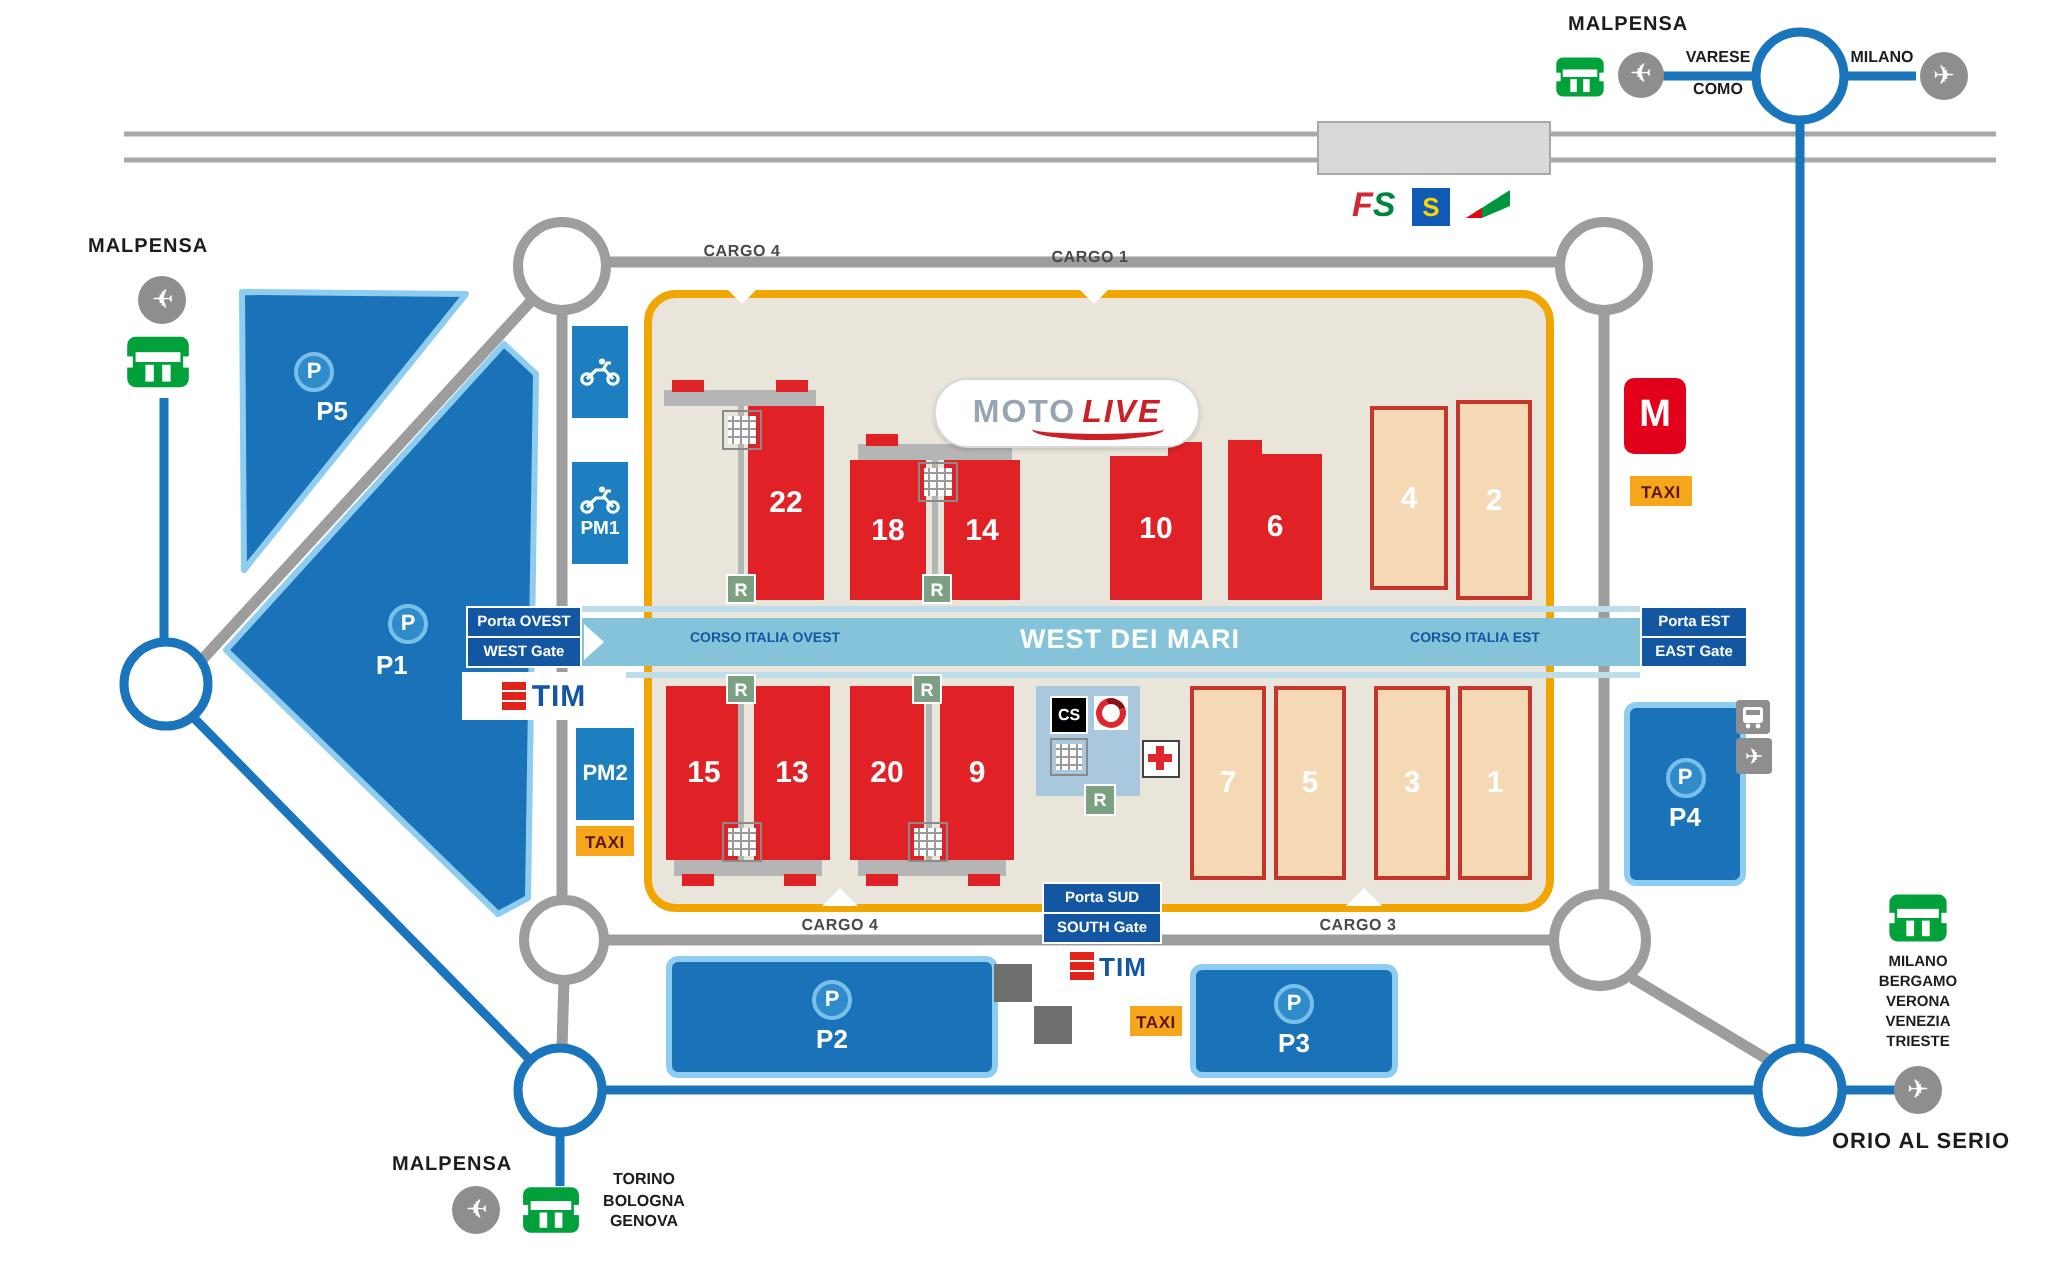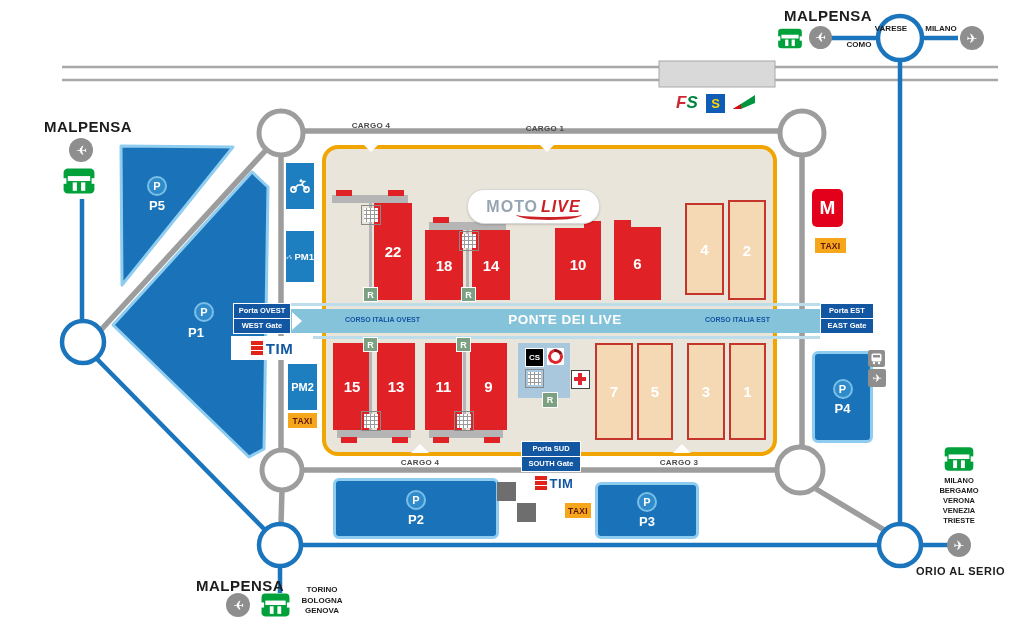"MALPENSA" .city { font-size: 15px -> 10px }
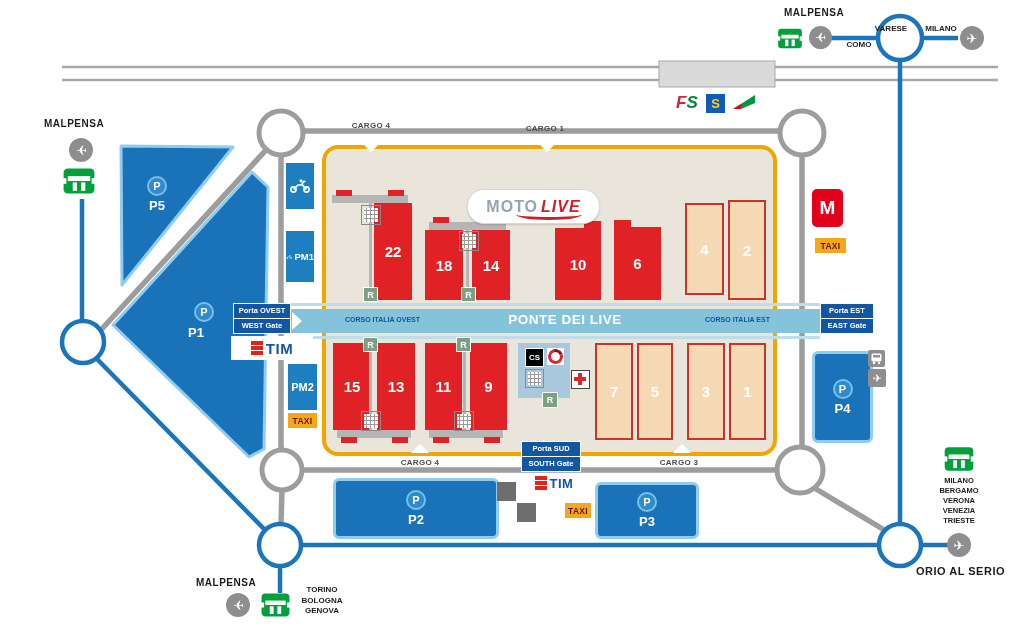"VARESE" div.abs { left: 872px -> 840px }
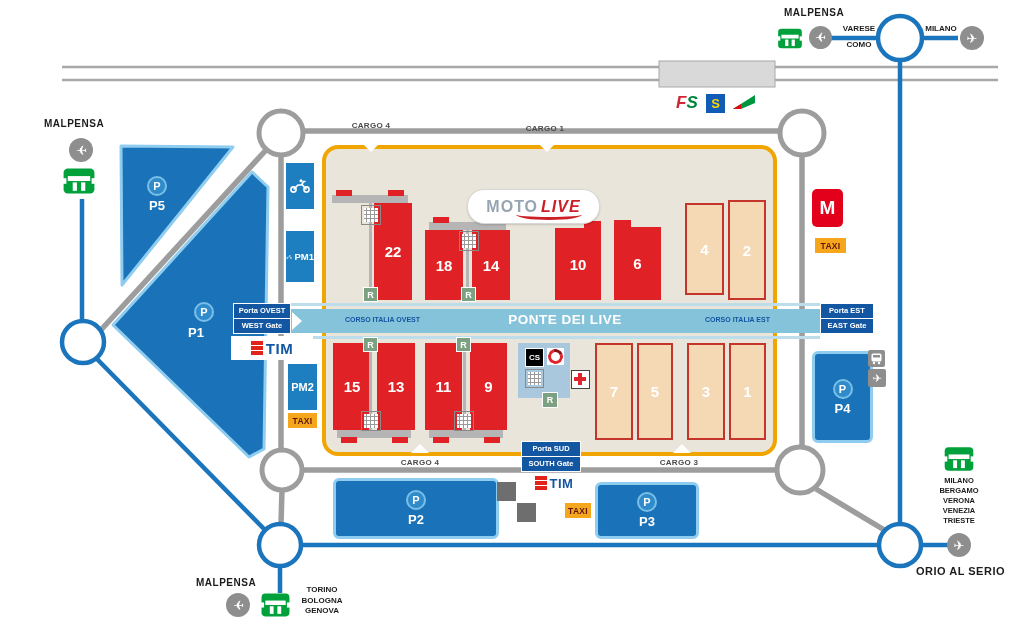"P5" div.abs { text-align: center -> right }
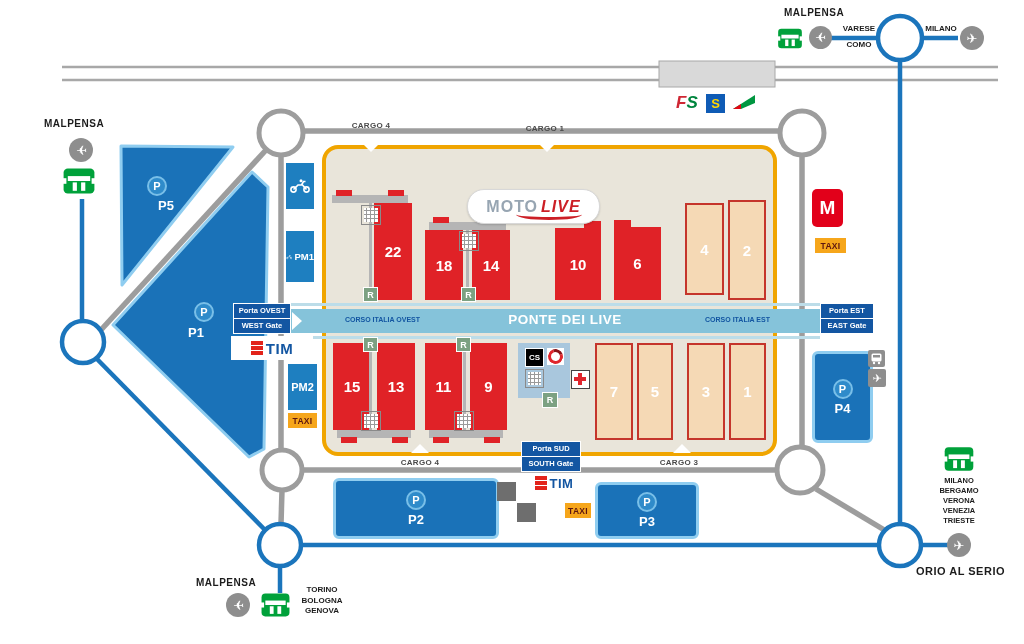"PM1" .pm { flex-direction: row -> column }
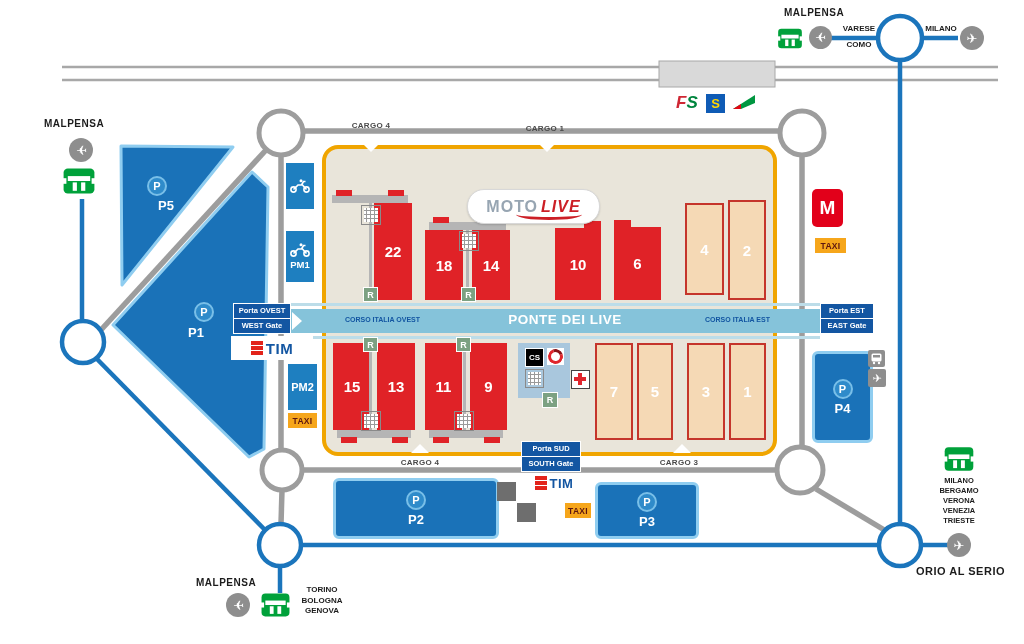"PONTE DEI LIVE" div.band-txt { text: PONTE DEI LIVE -> WEST DEI MARI }
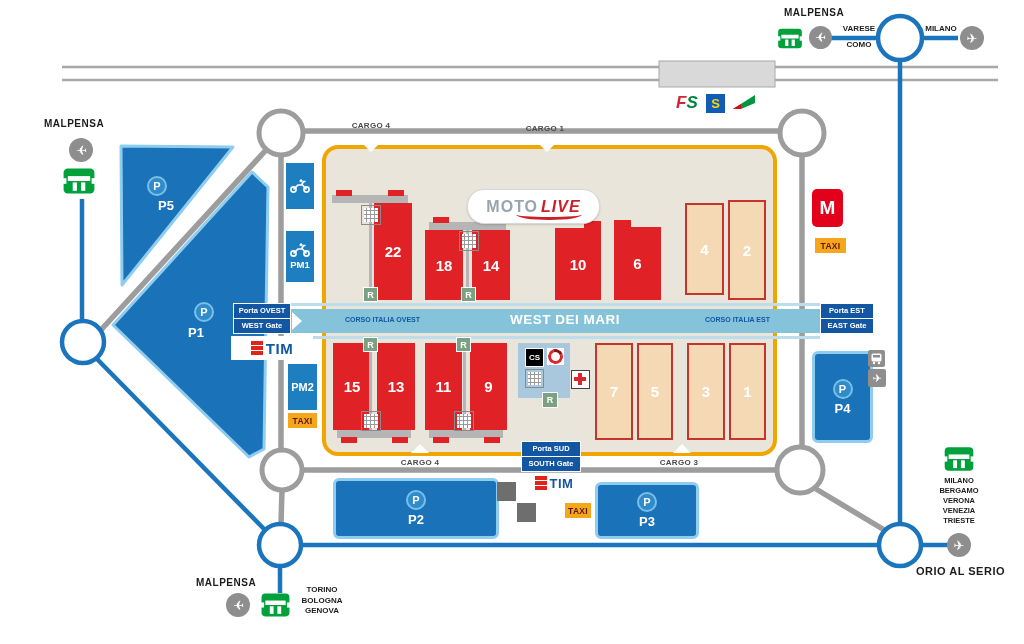"11" span { text: 11 -> 20 }
